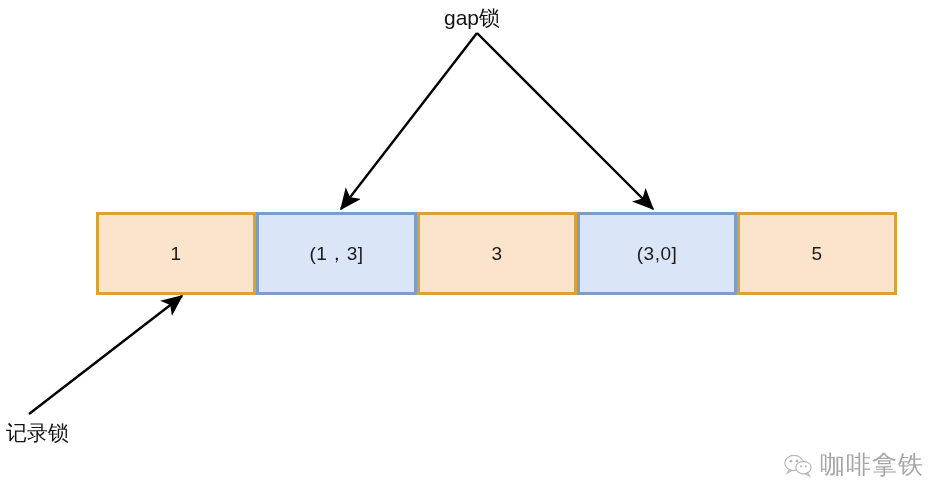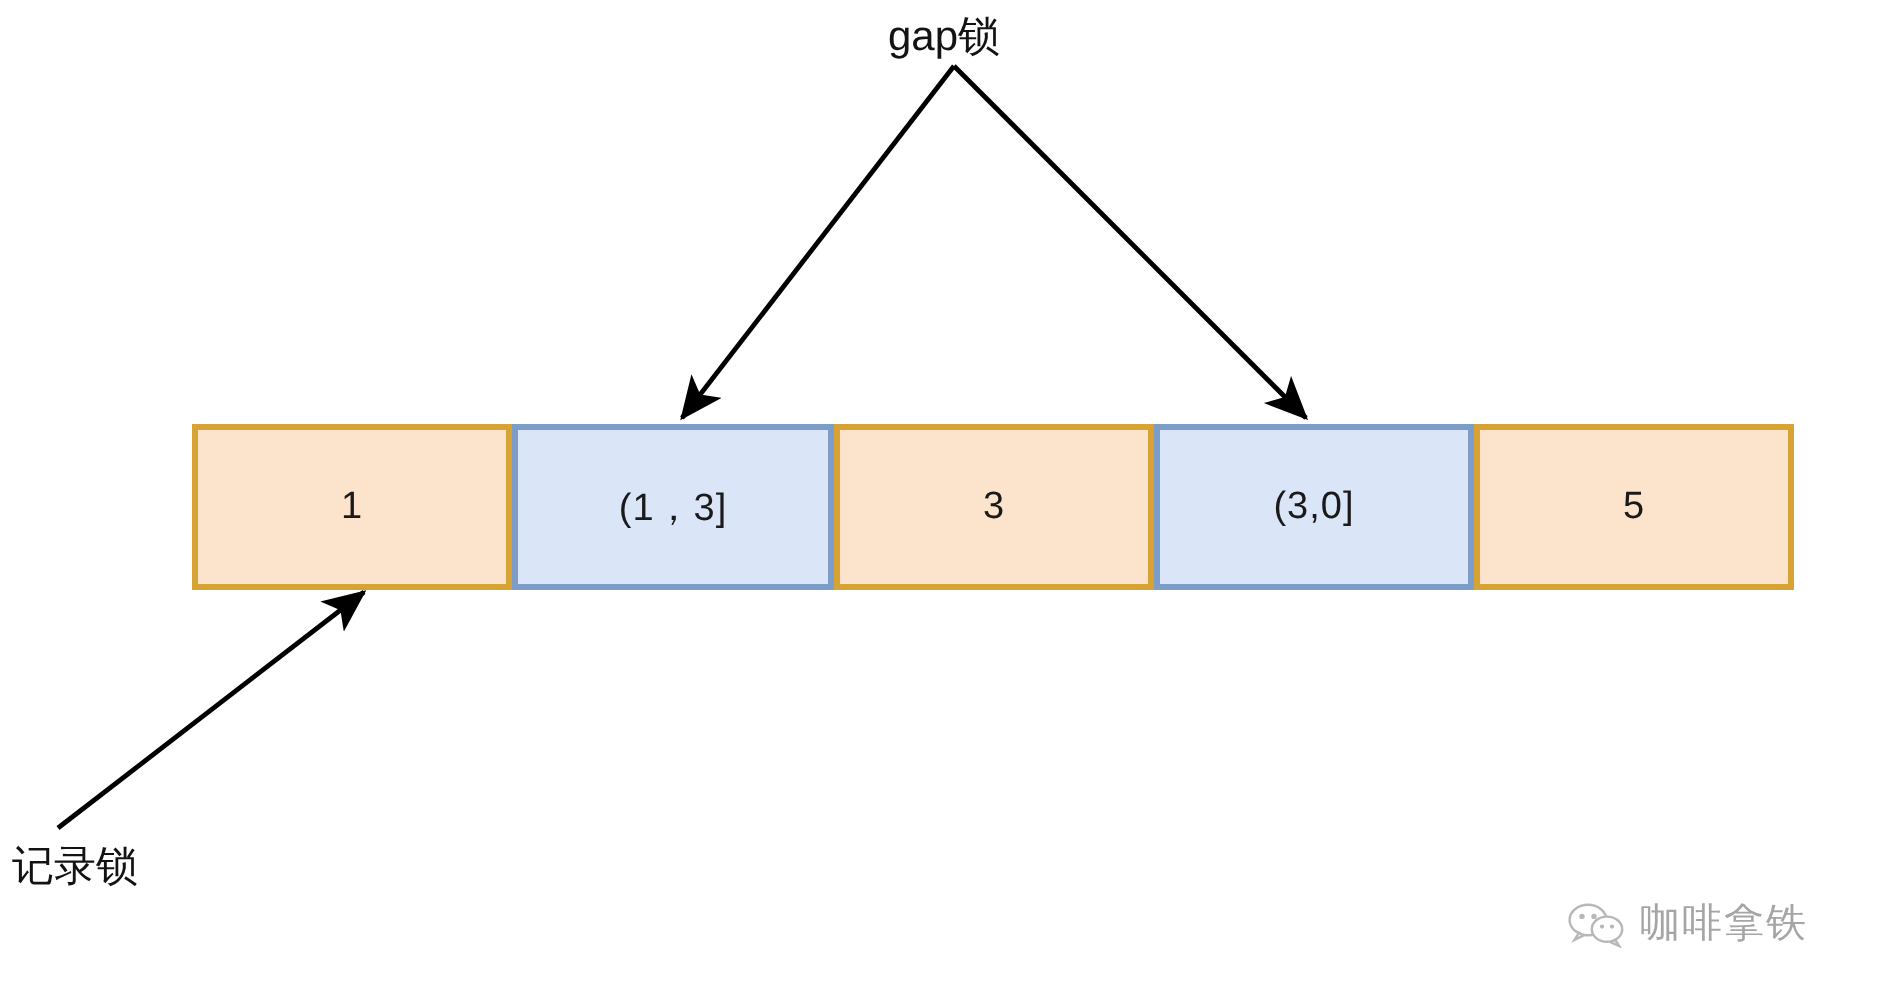"咖啡拿铁" #watermark .wm-text { font-size: 20px -> 25px }
